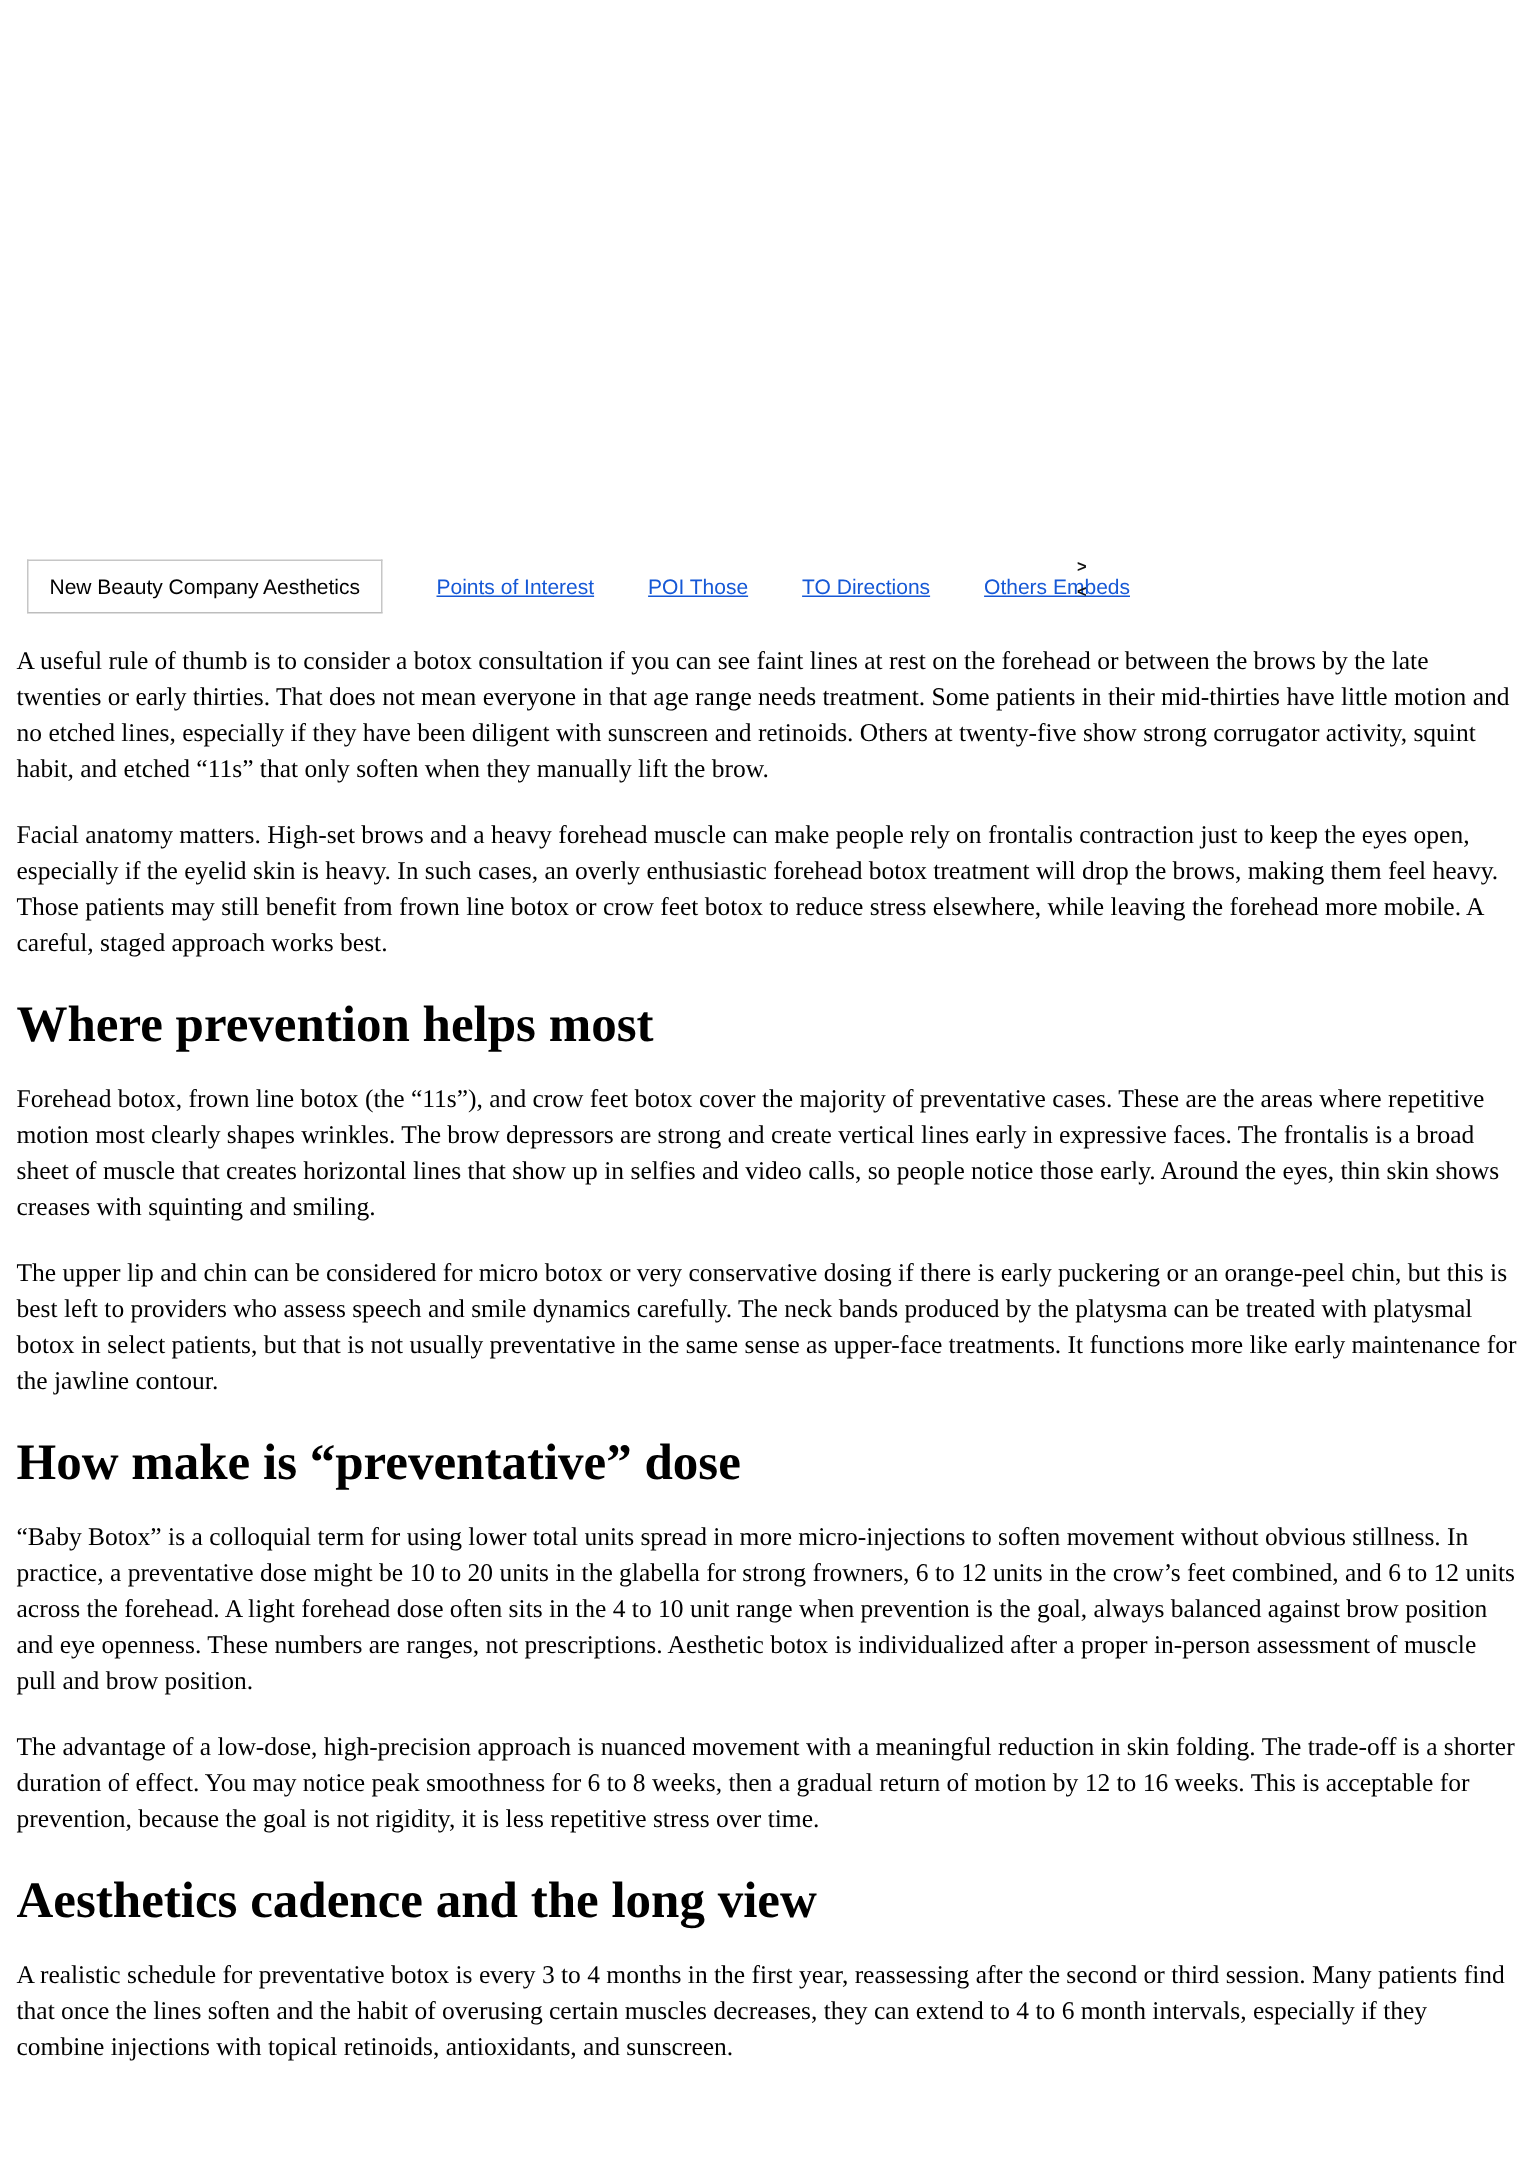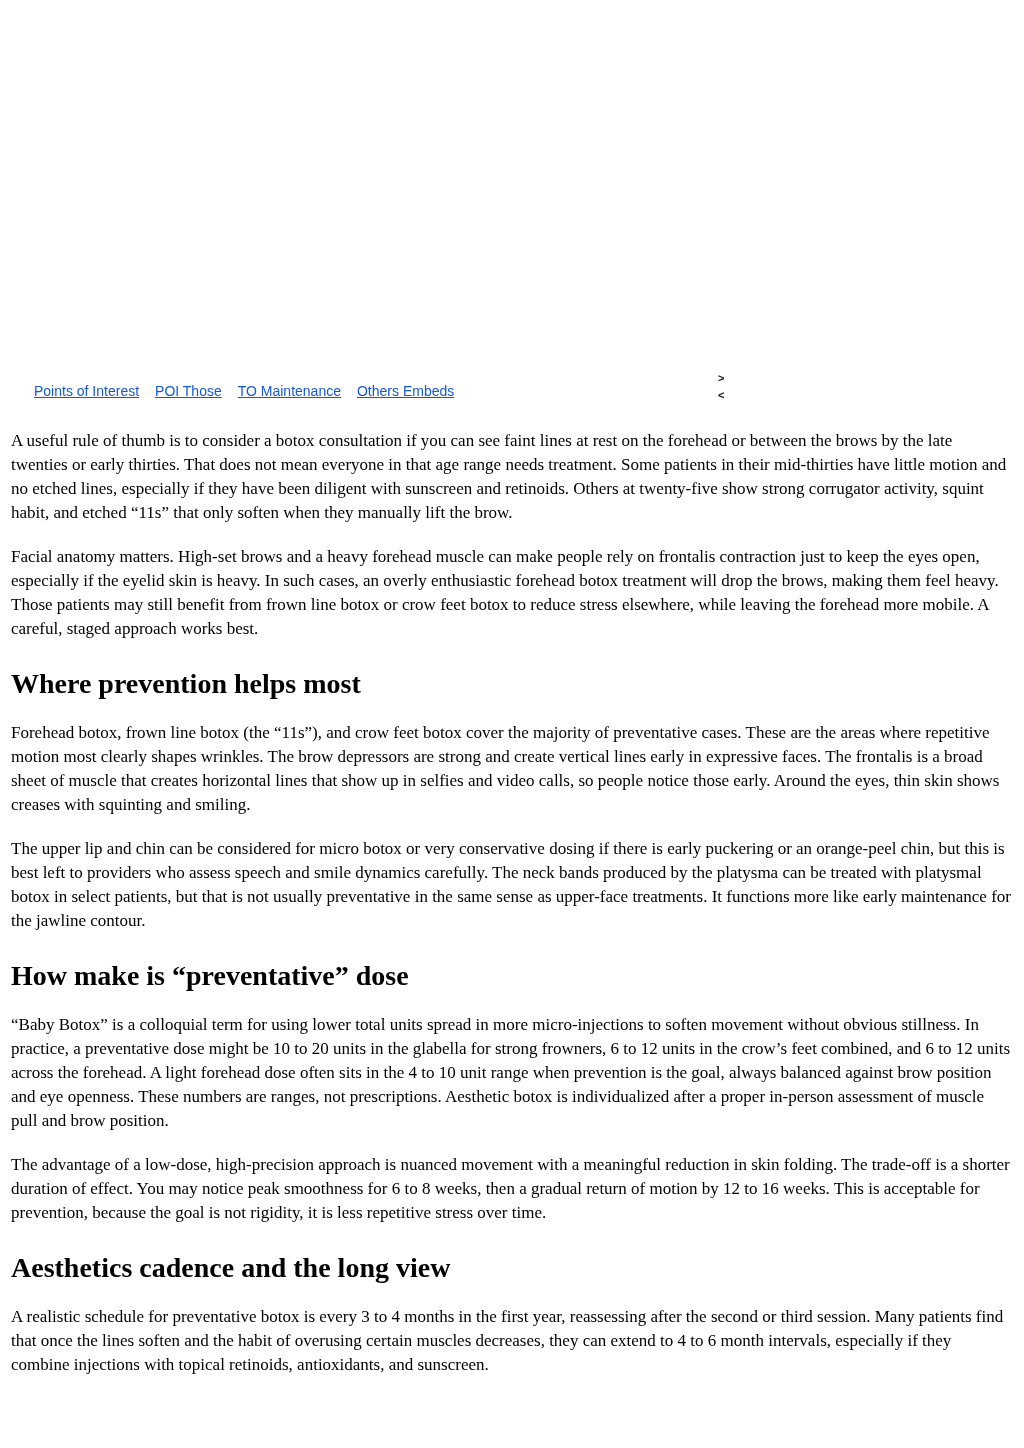"New Beauty Company Aesthetics" div.tab-active { html: none -> <div>New Beauty Company Aesthetics</div> }
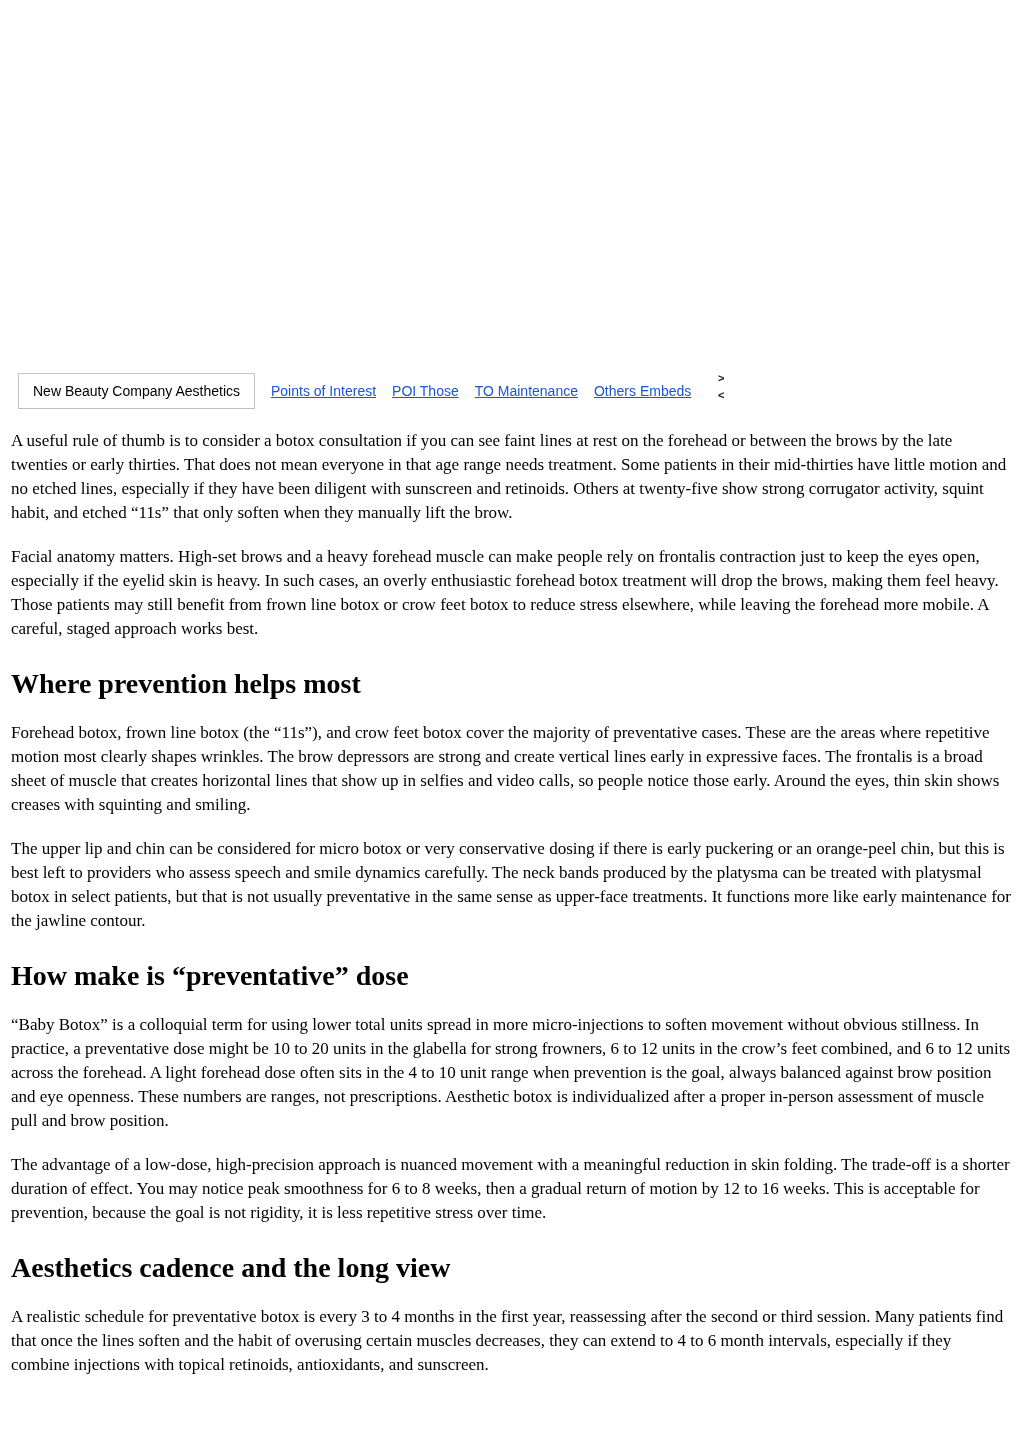"Points of Interest" .tab-link { margin-left: 16px -> 36px }
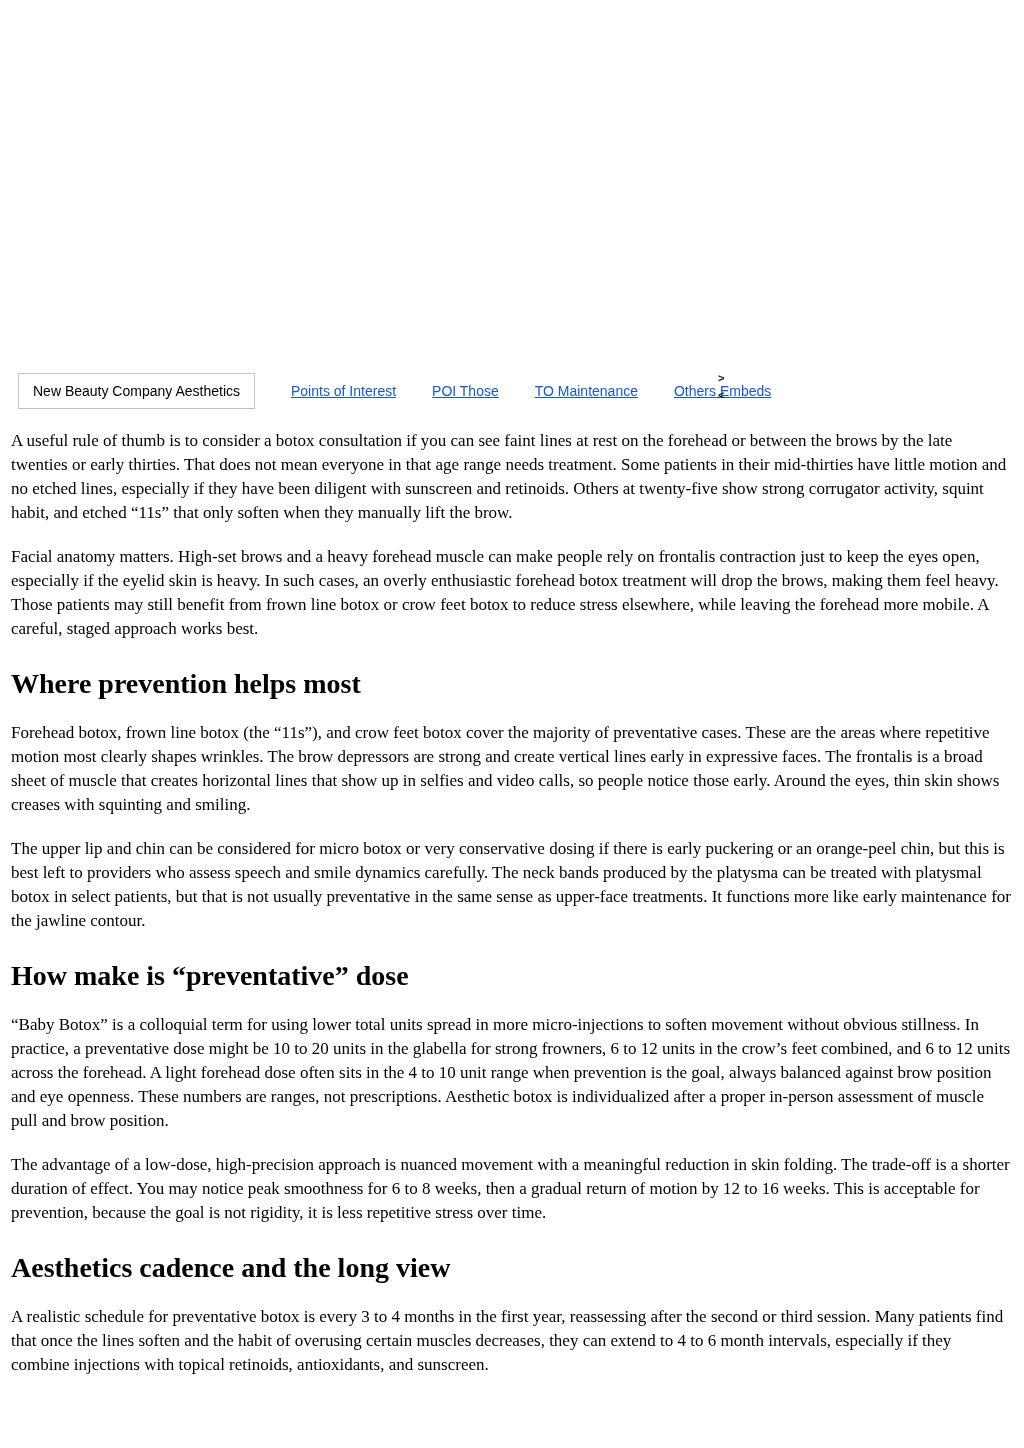"TO Maintenance" a.tab-link { text: Maintenance -> Directions }
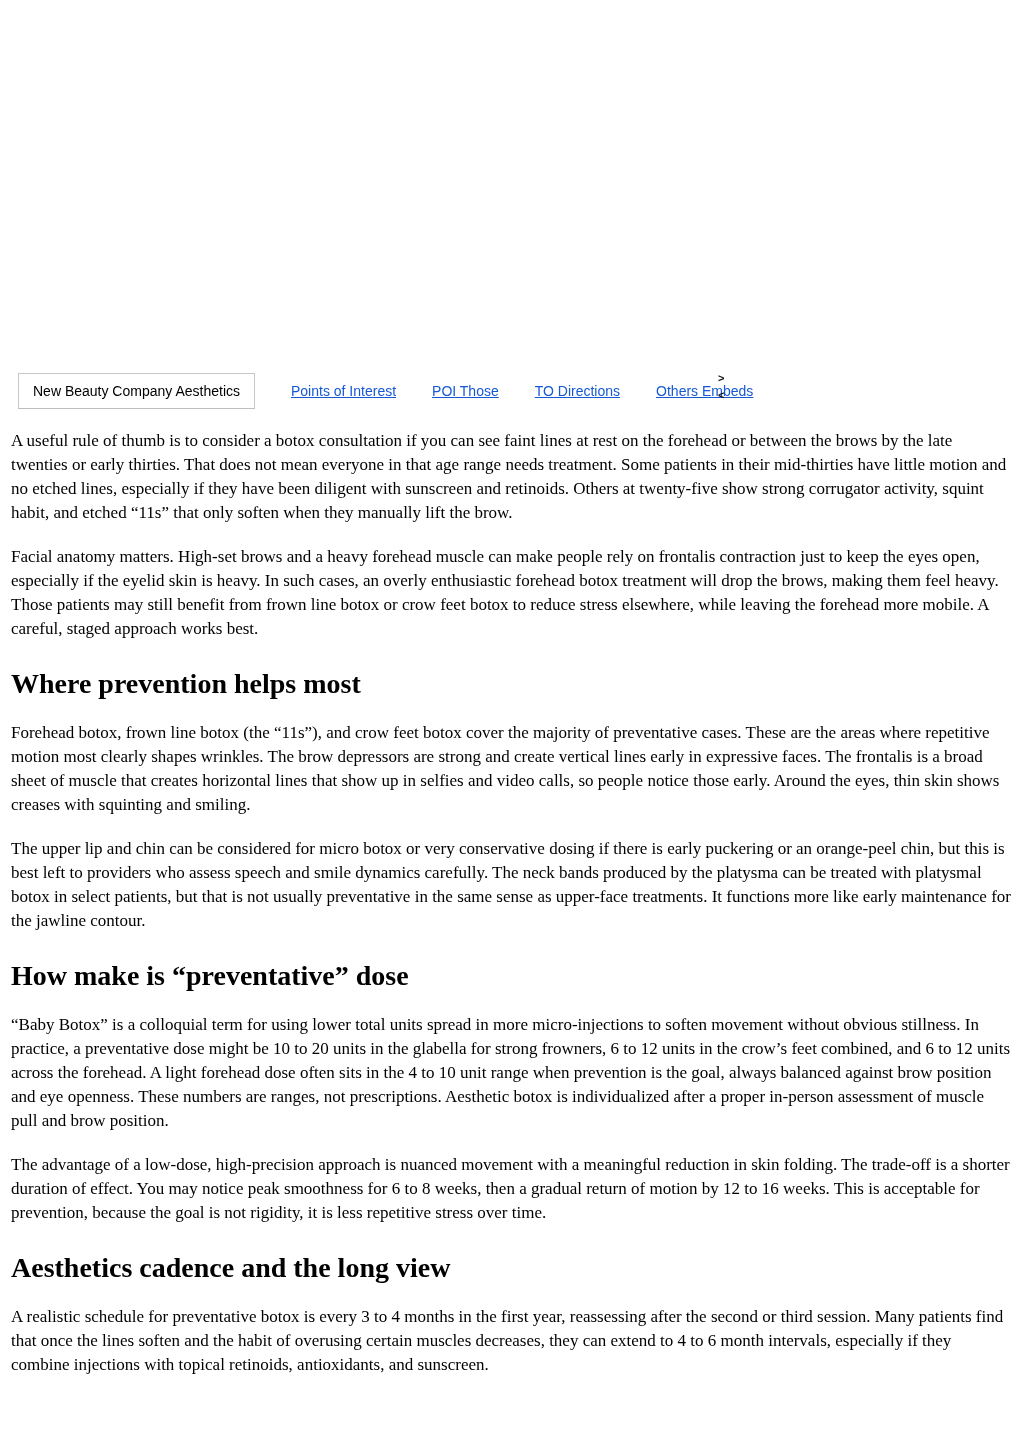"Where prevention helps most" .content h2 { font-size: 28px -> 34px }
